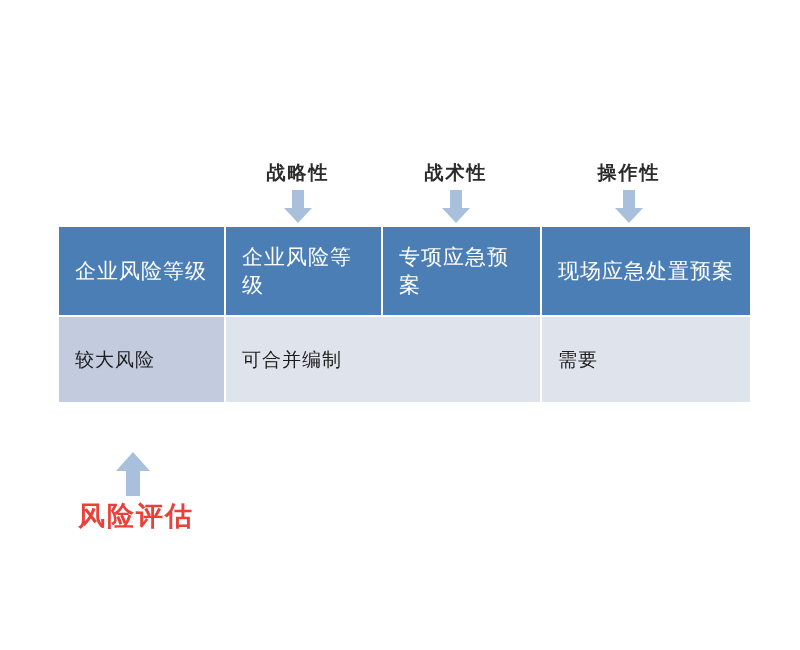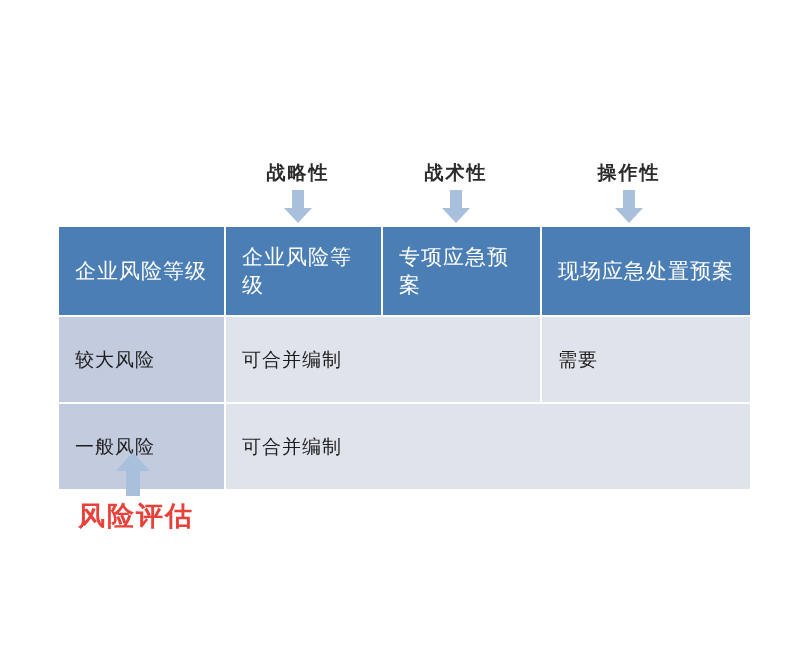"一般风险" tr { html: <tr> <td>一般风险</td> <td>可合并编制</td> </tr> -> none }
